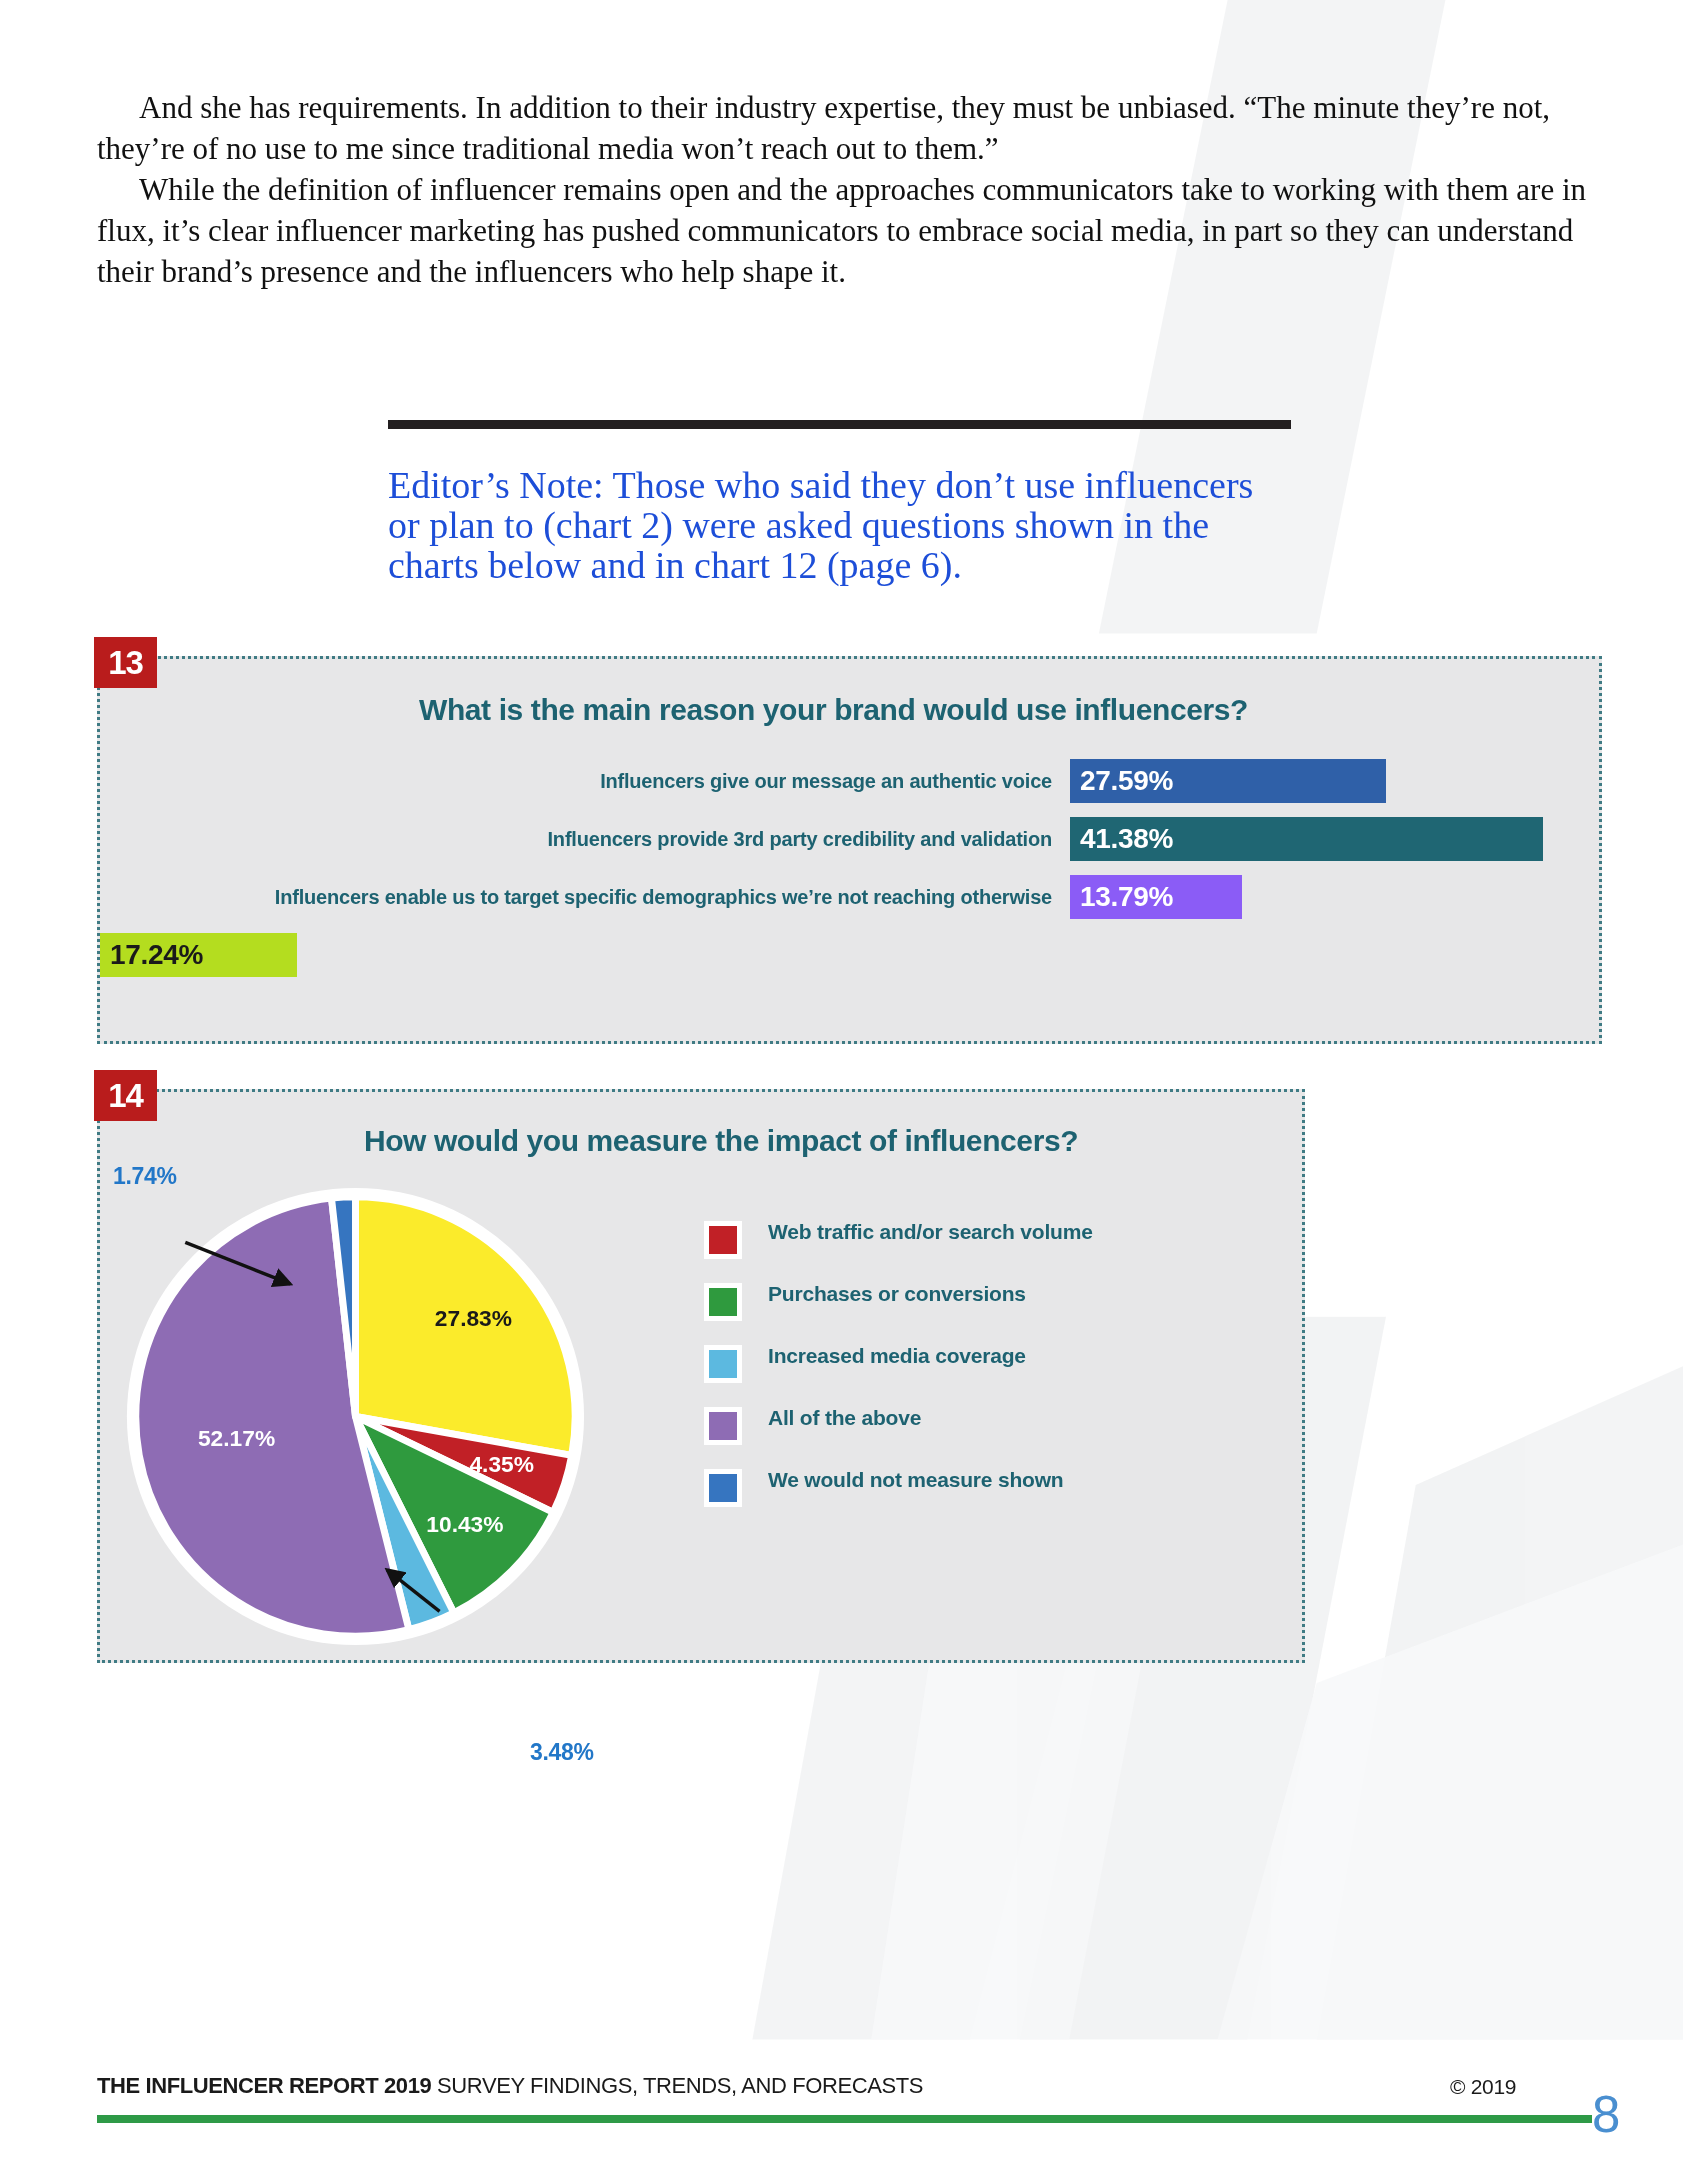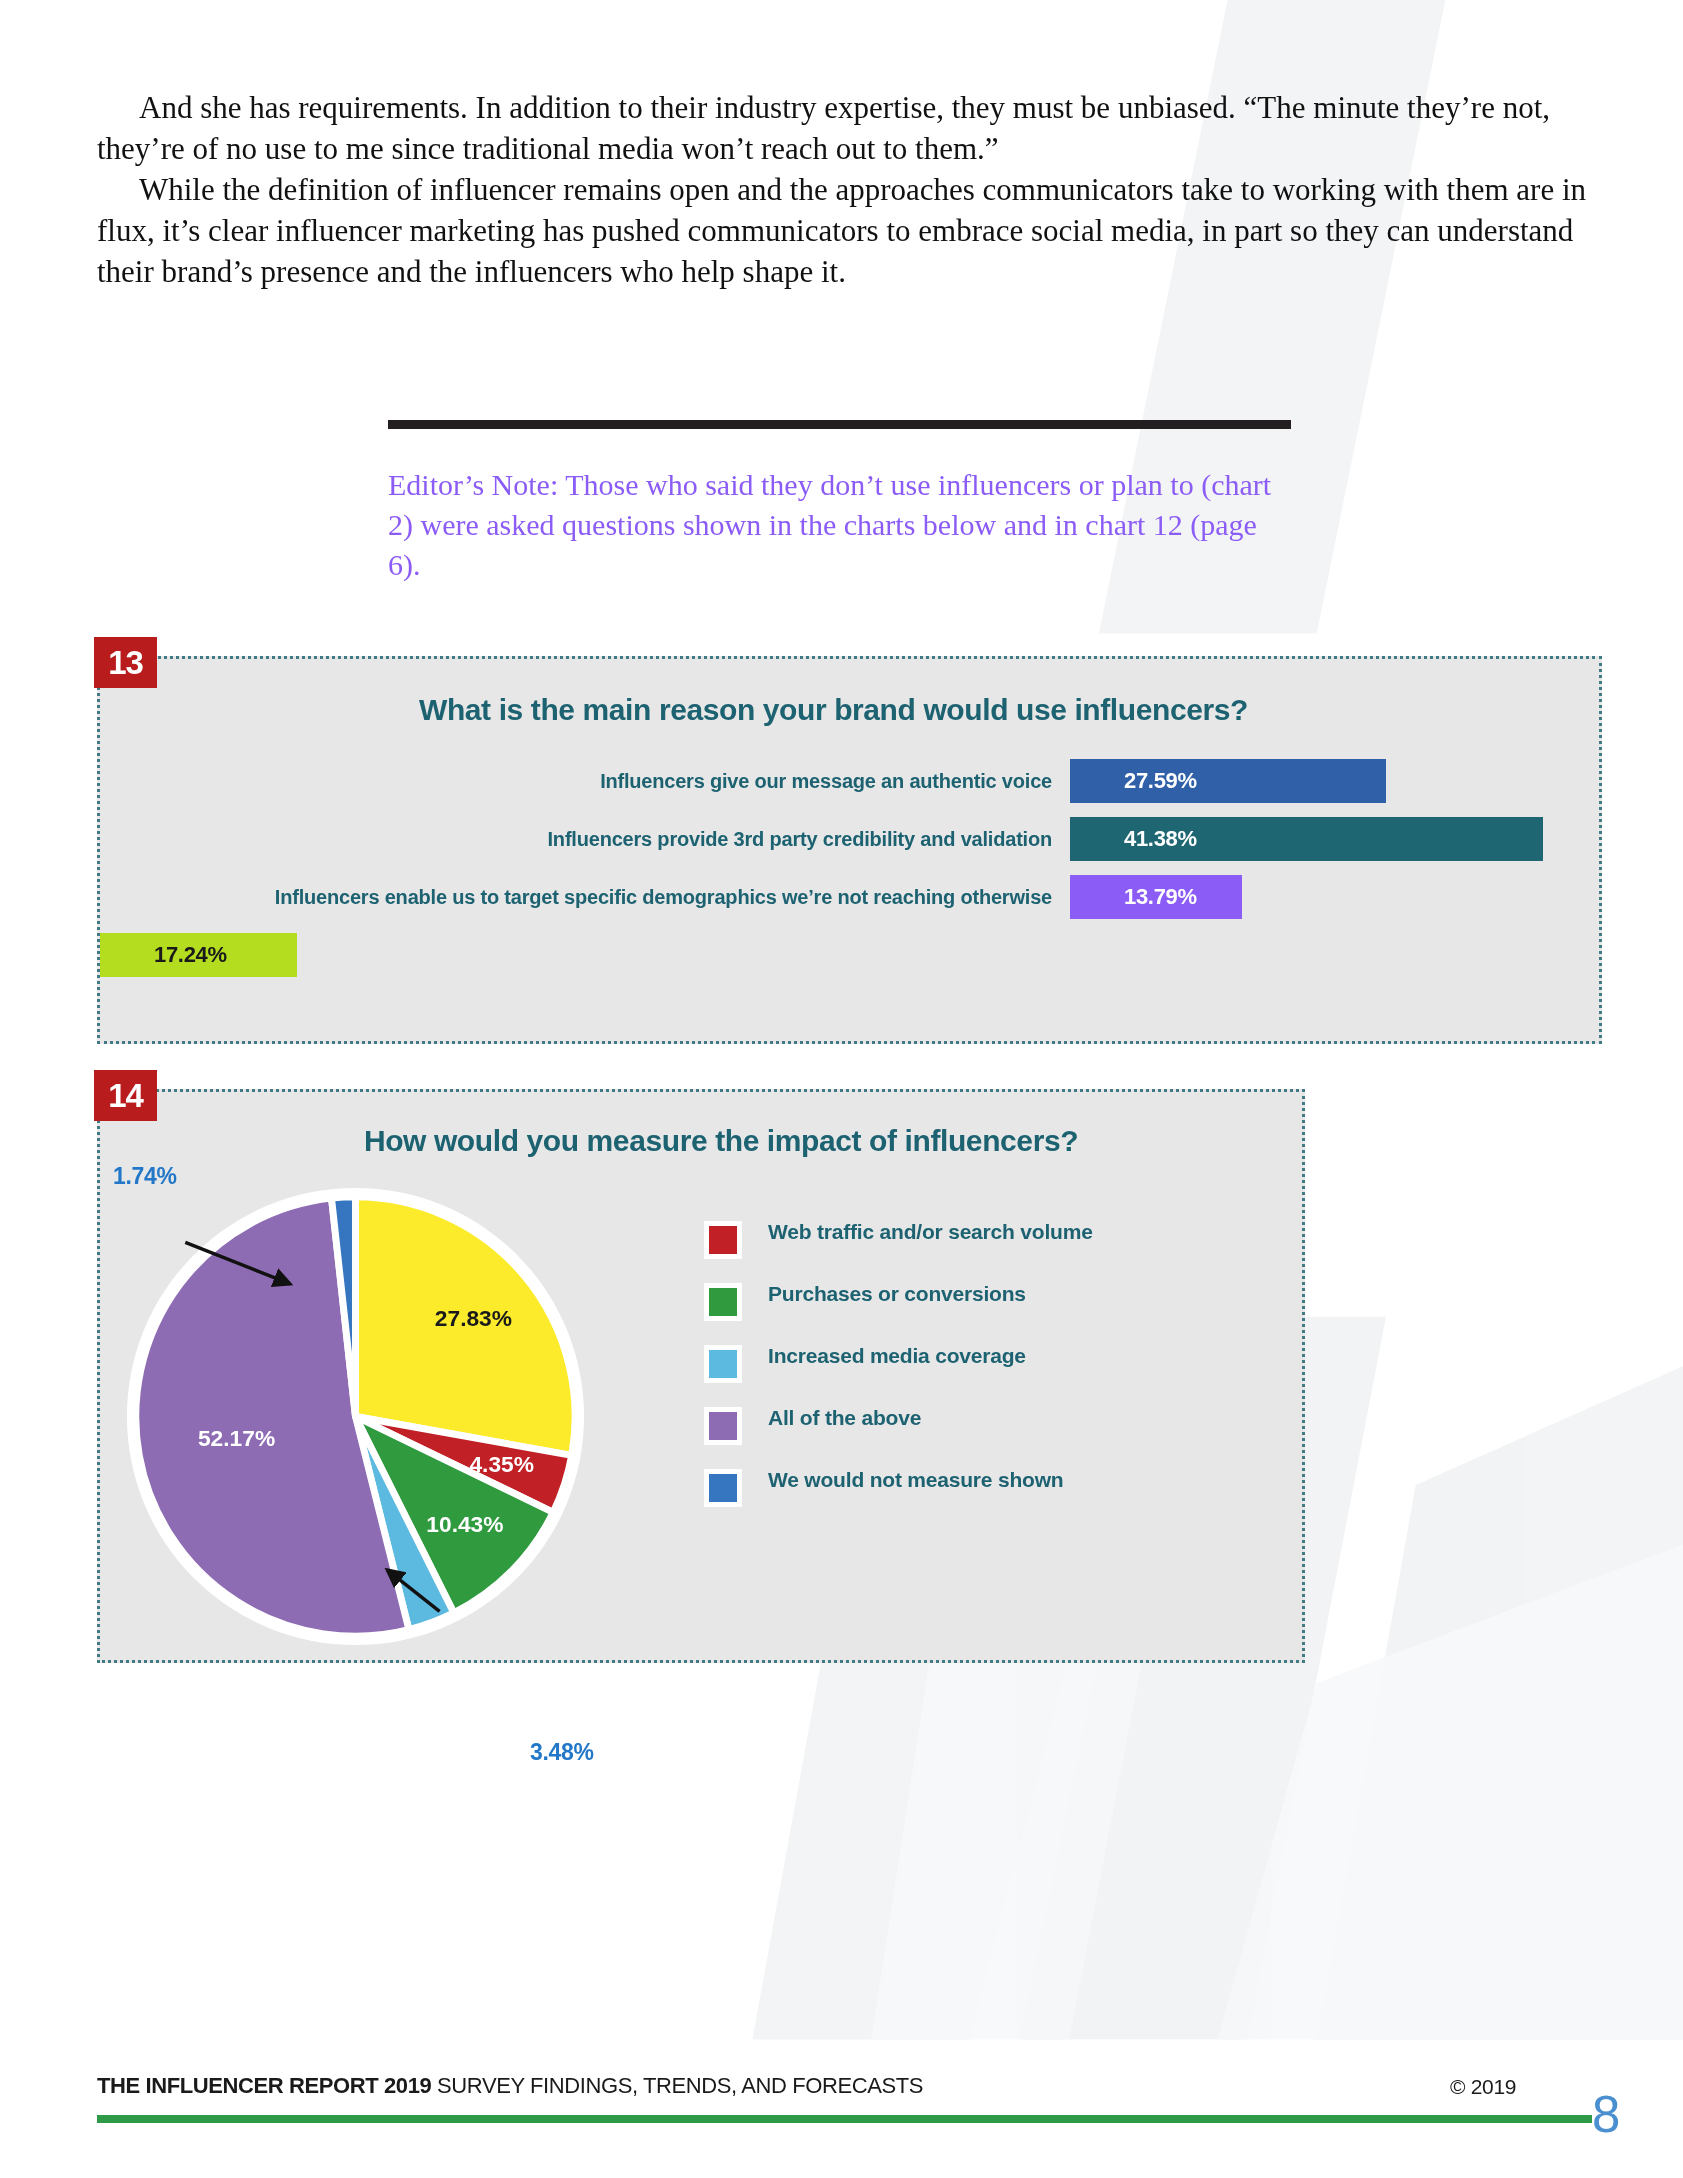"Editor’s Note: Those who said" #editors-note-text { color: #8b5cf6 -> #1d4ed8; font-size: 30px -> 38px }
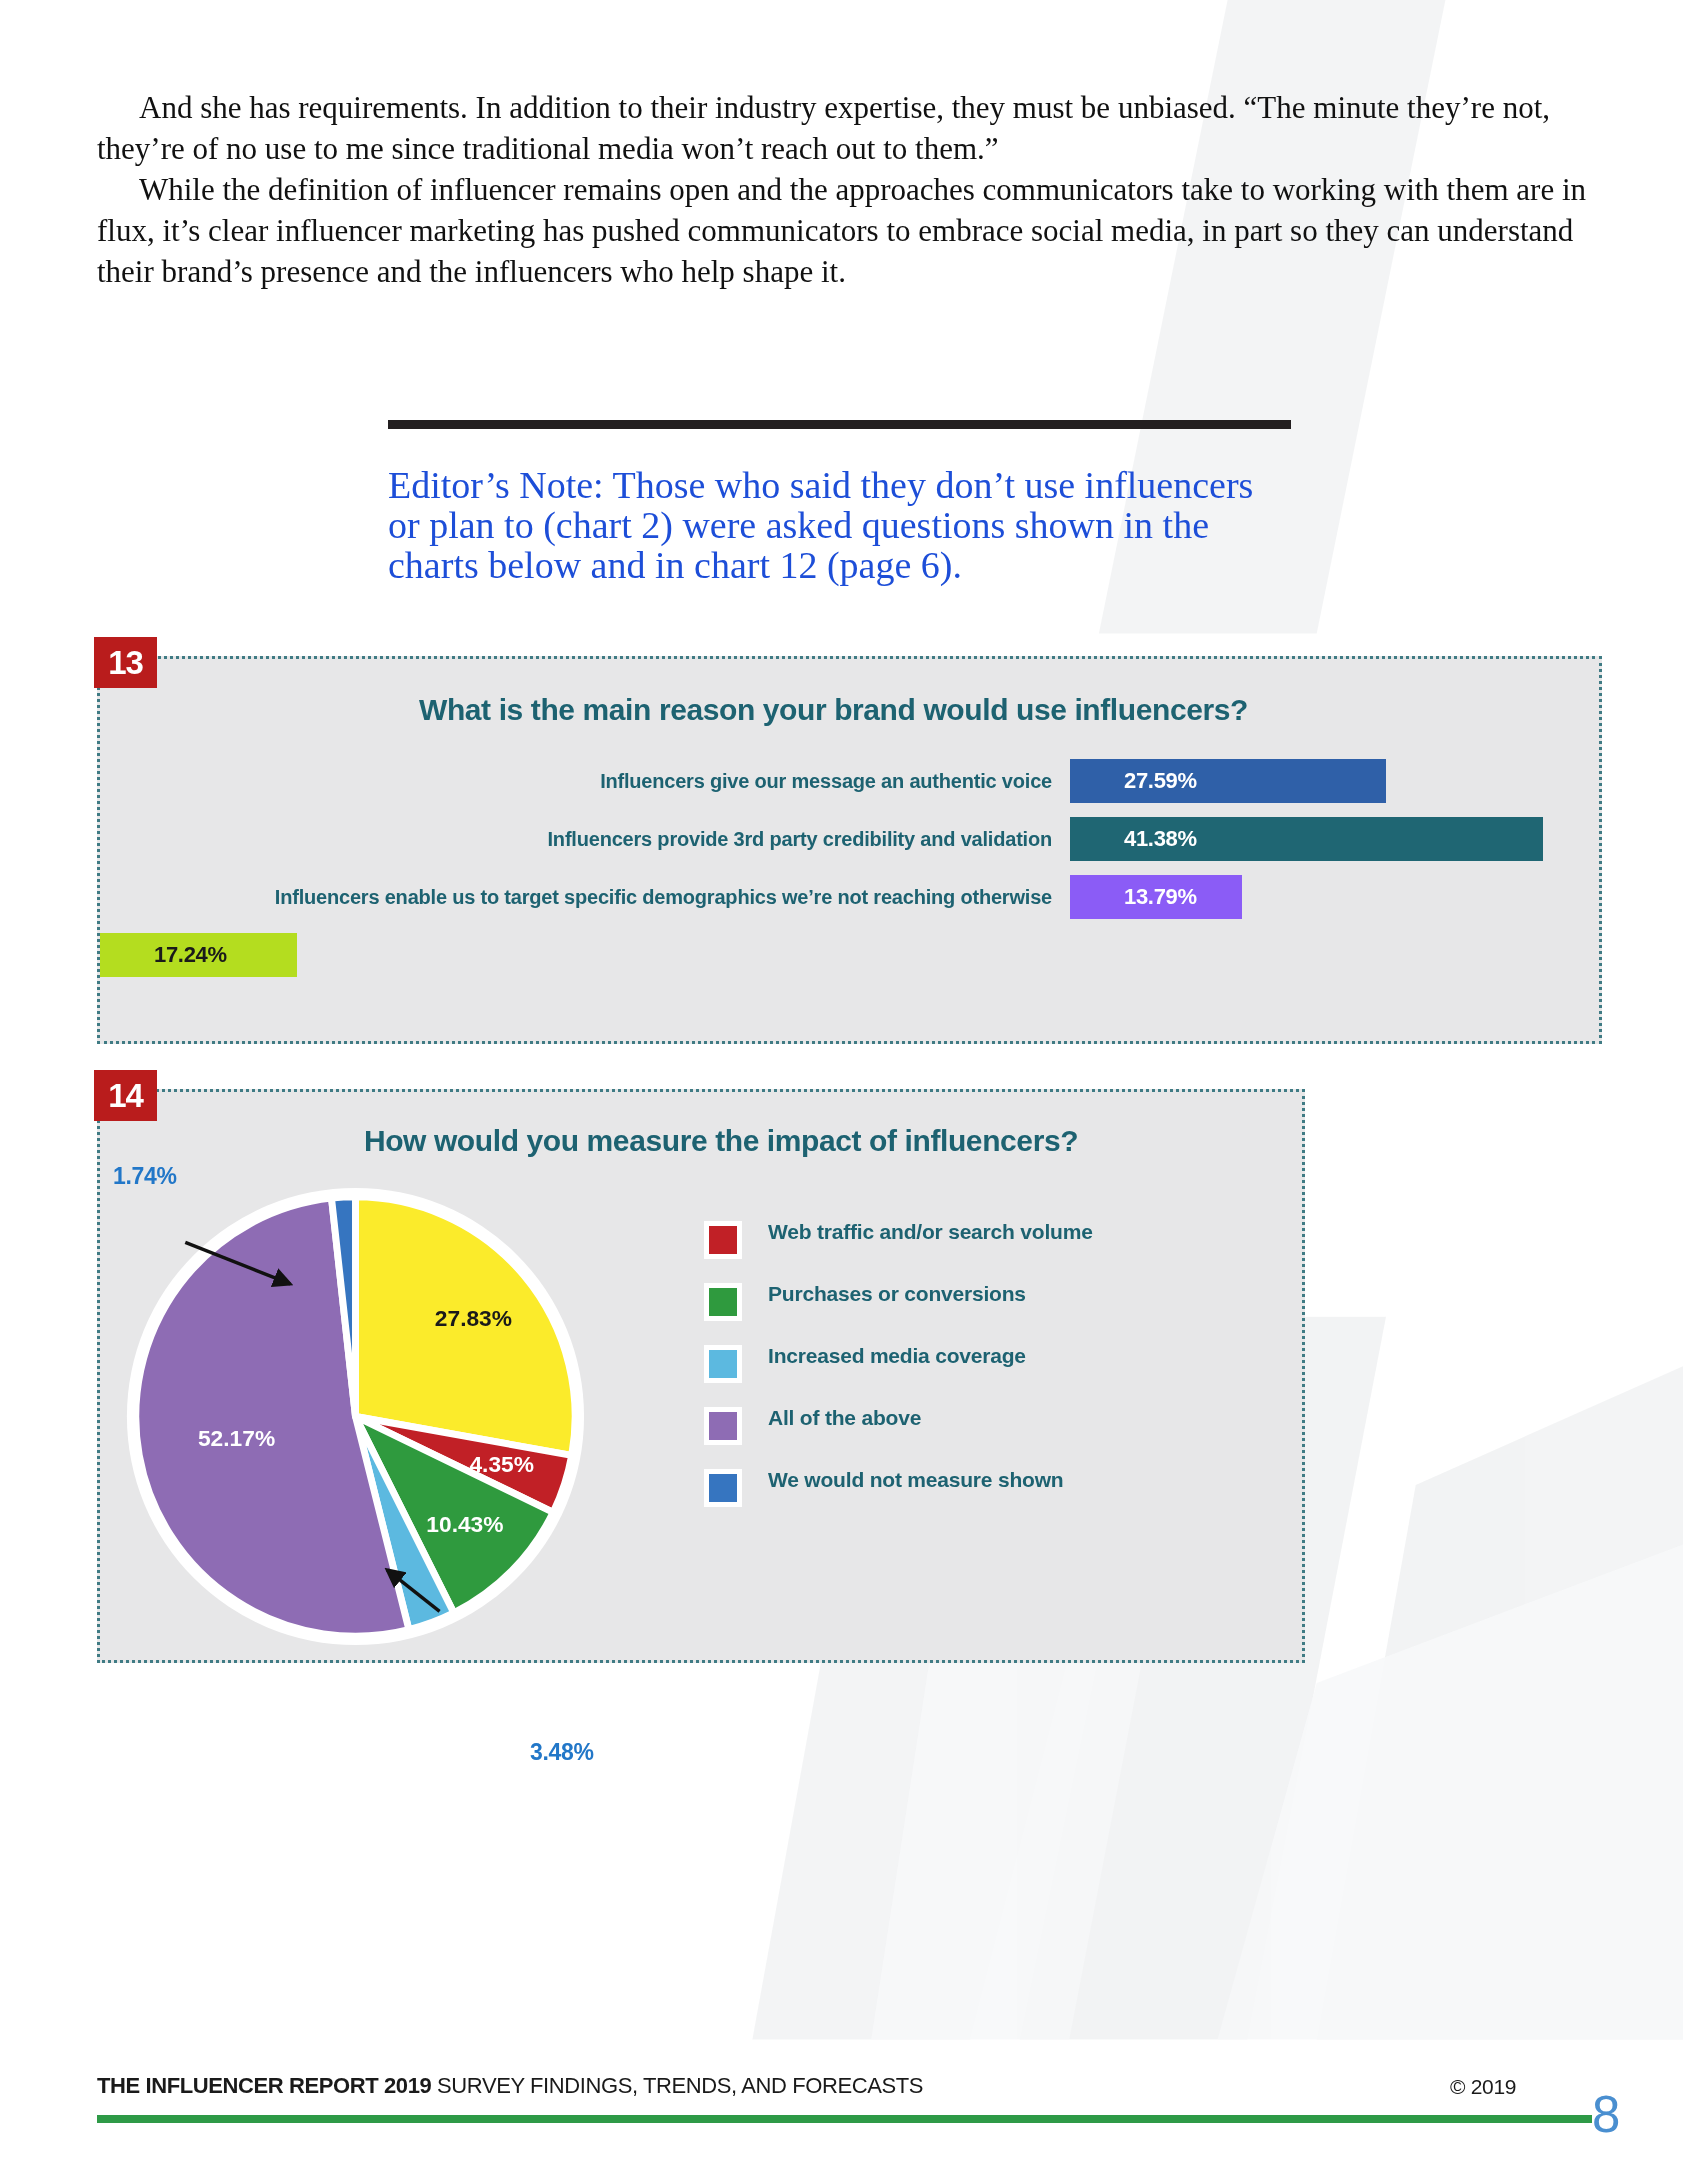"27.59%" .bar-value { font-size: 22px -> 28px; margin-left: 44px -> none }
